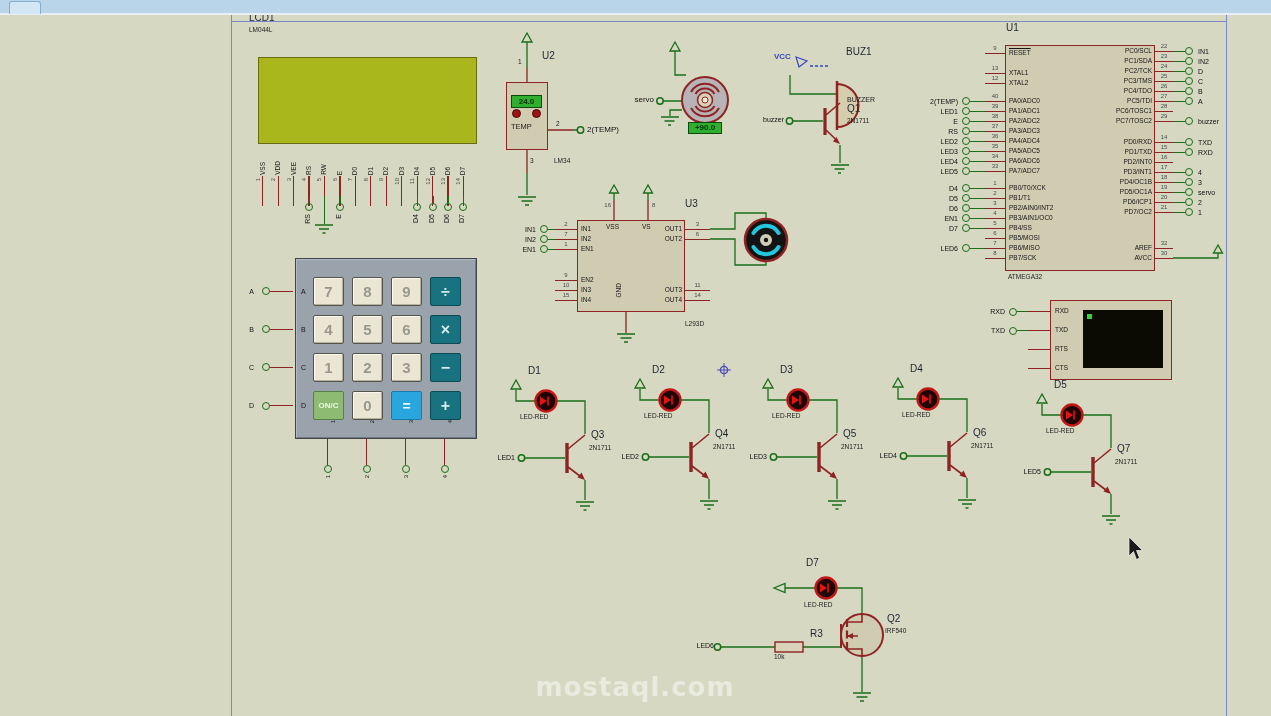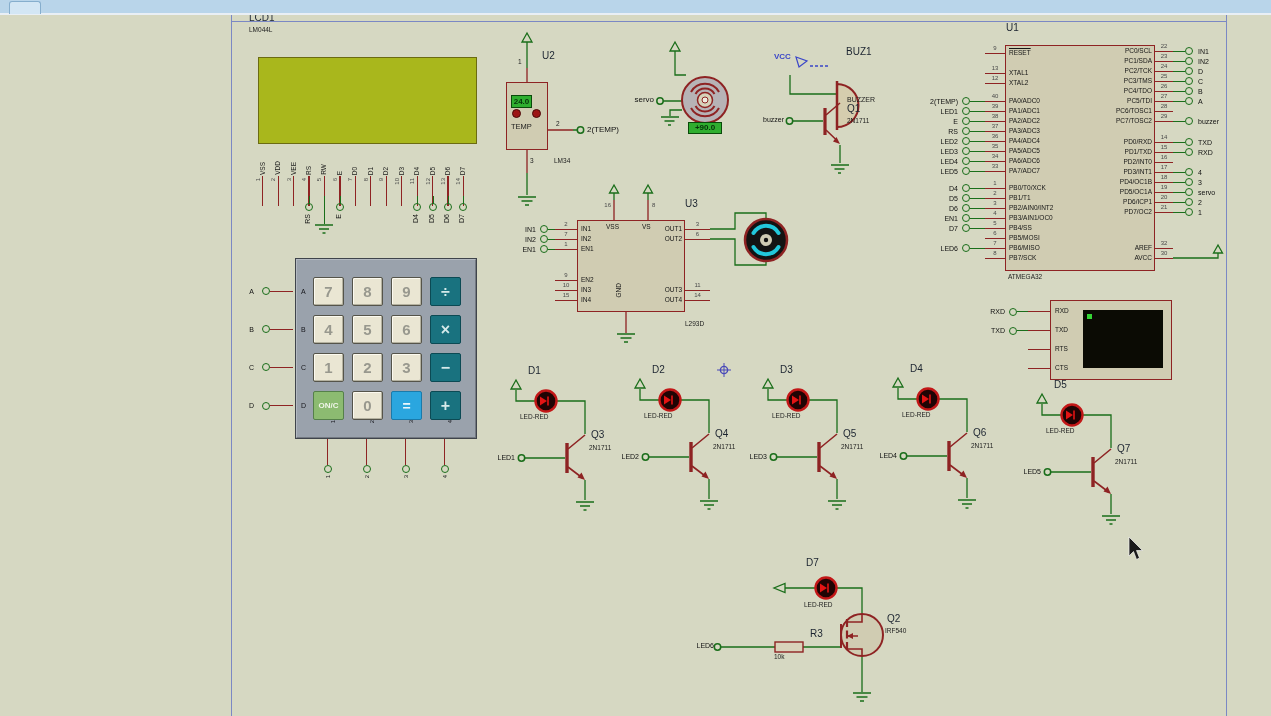"24.0" div.gdisp { width: 21px -> 31px }
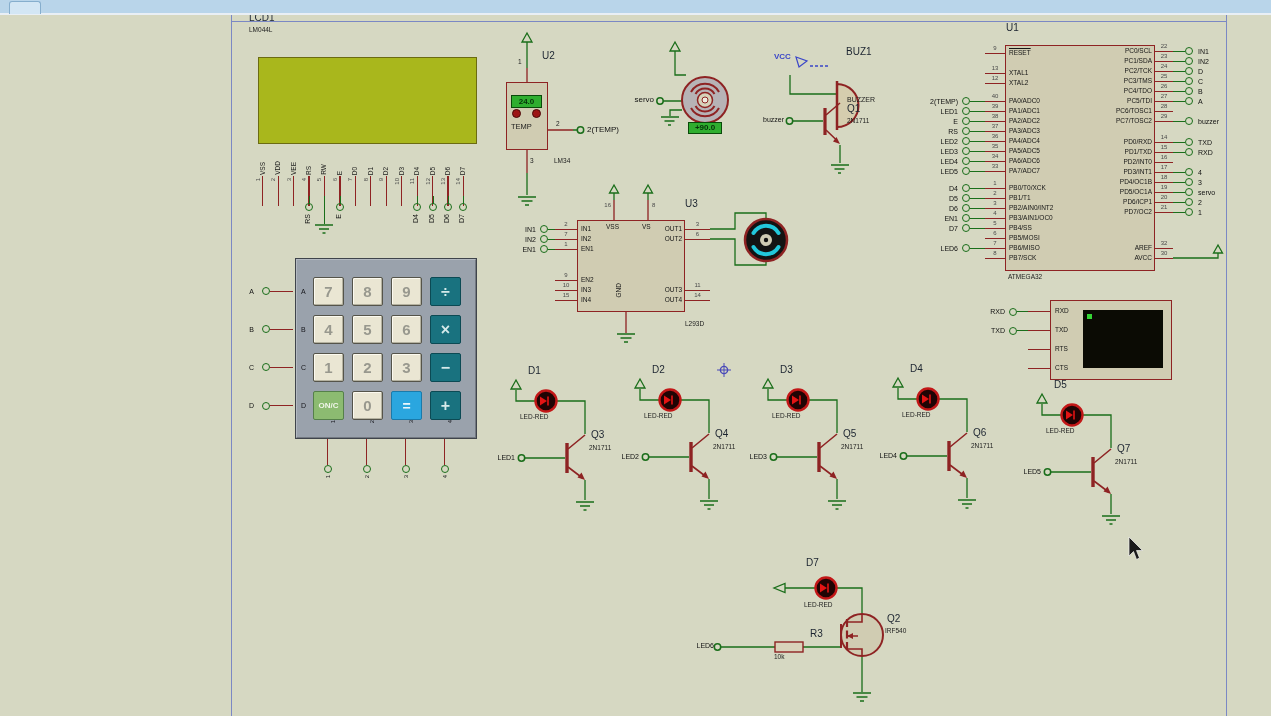"mostaql.com" div.wm { html: none -> <div>mostaql.com</div> }
